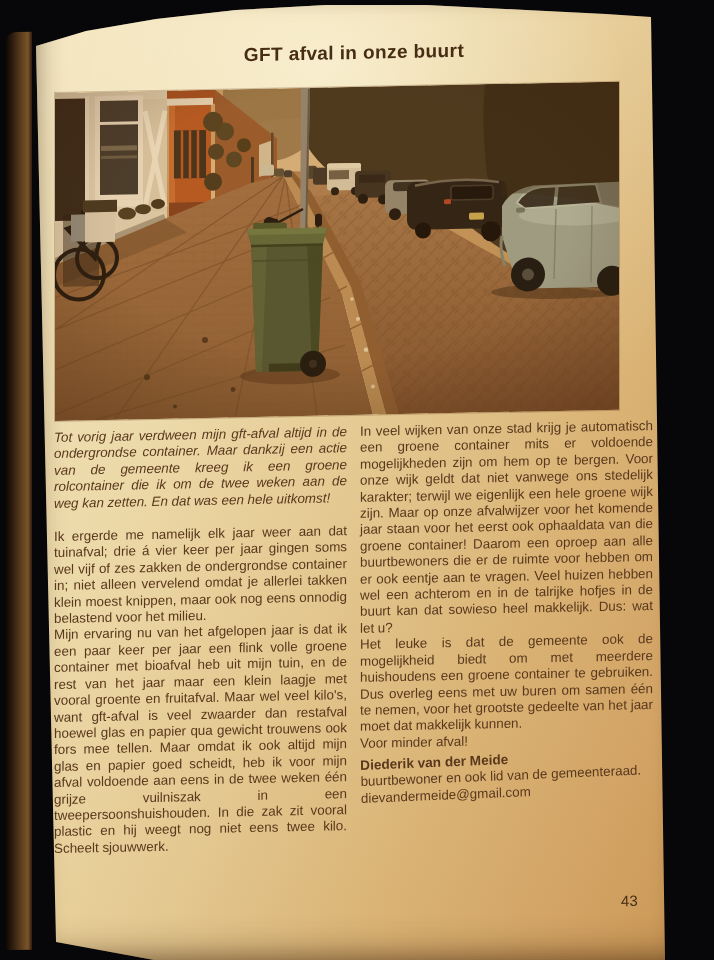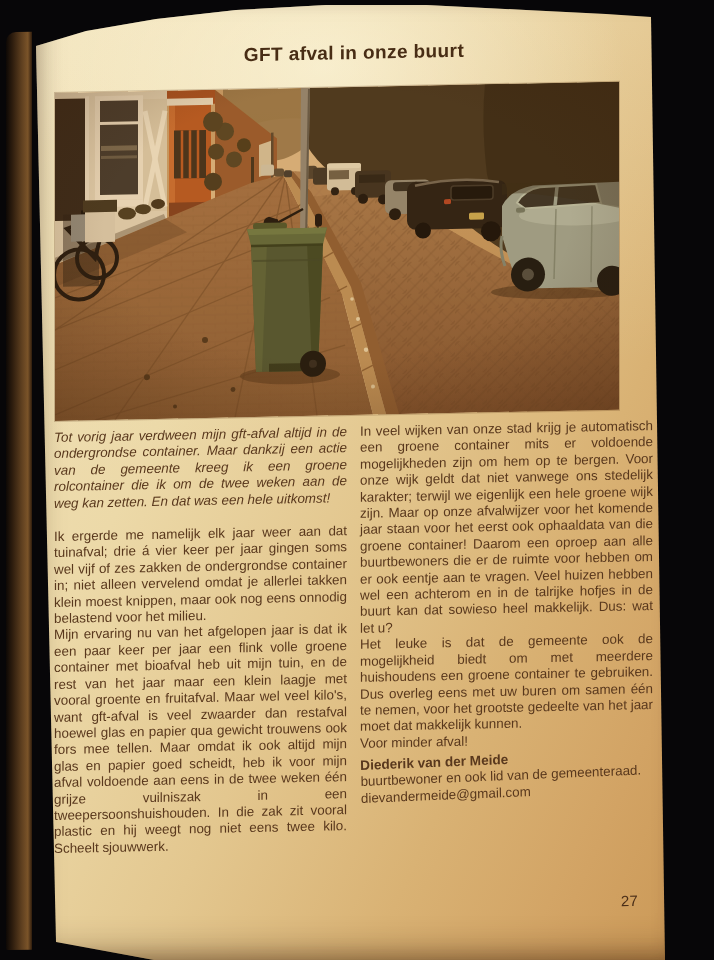"27" div.pagenum { text: 27 -> 43 }
